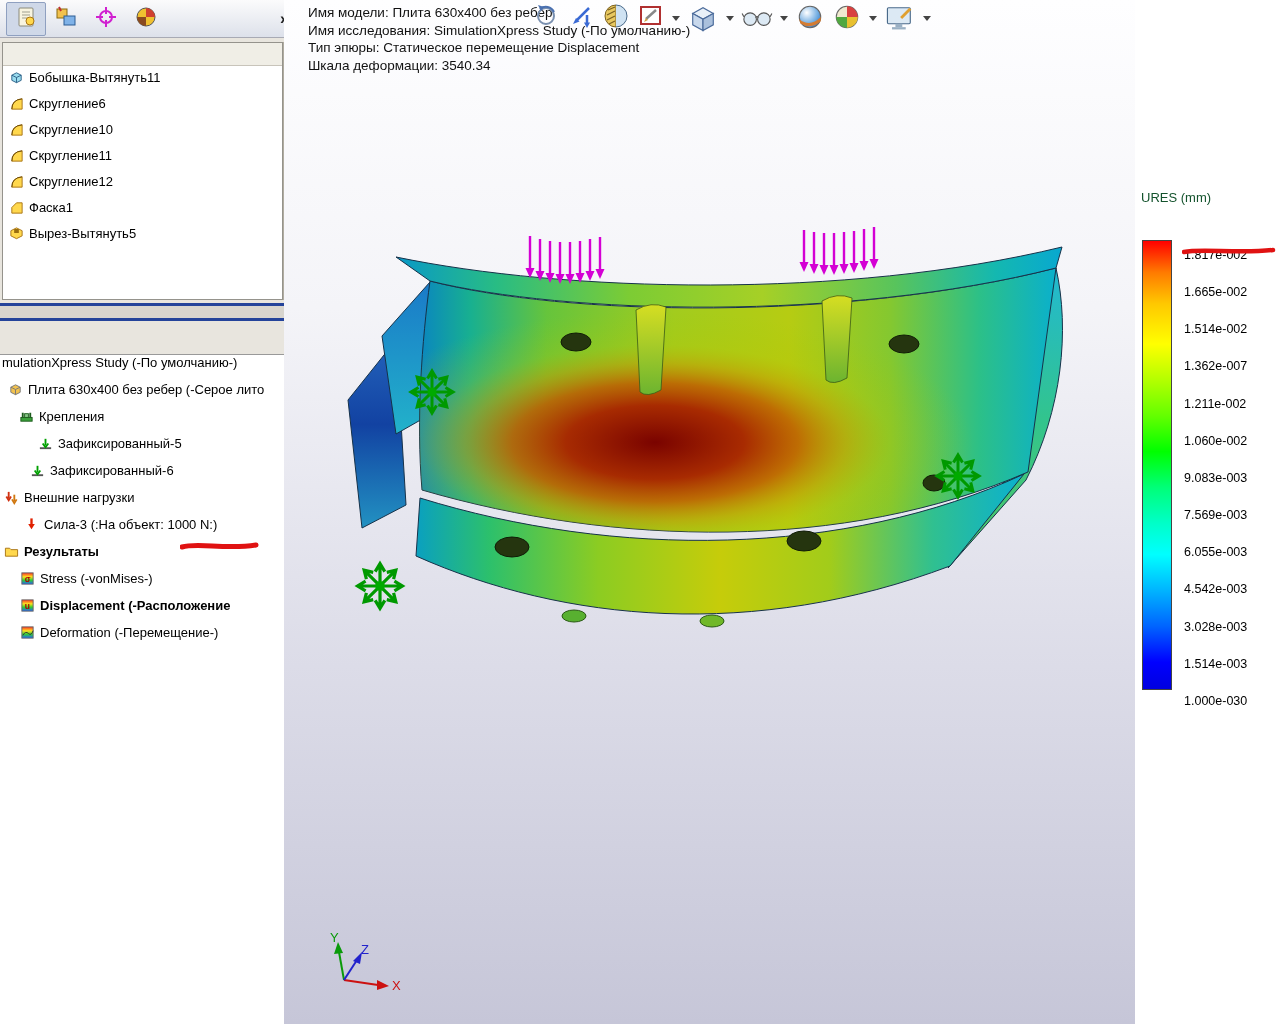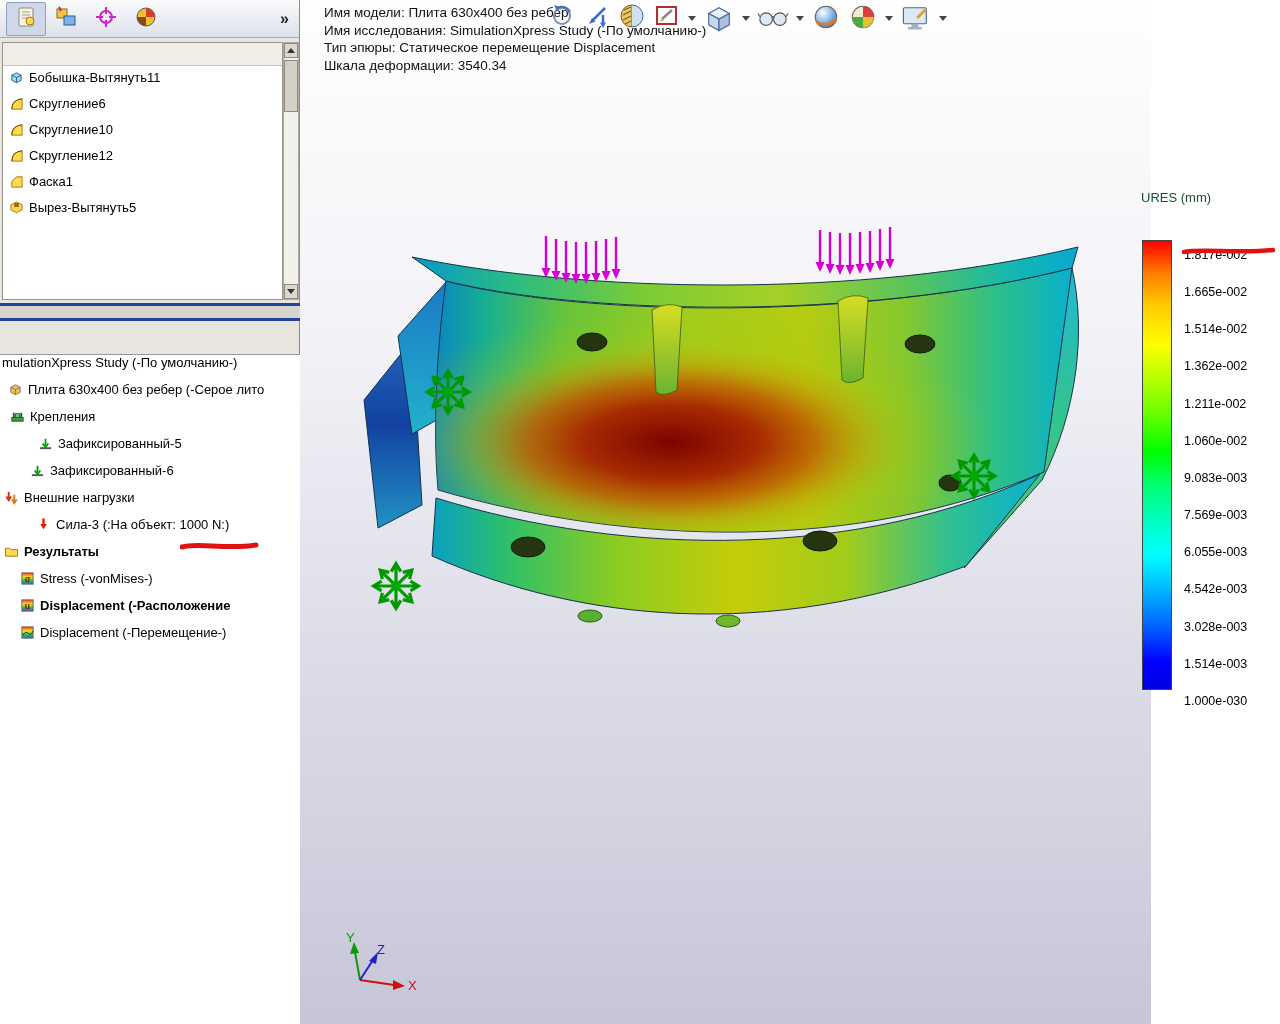"Имя модели: Плита 630x400 без" .viewport { left: 300px -> 284px }
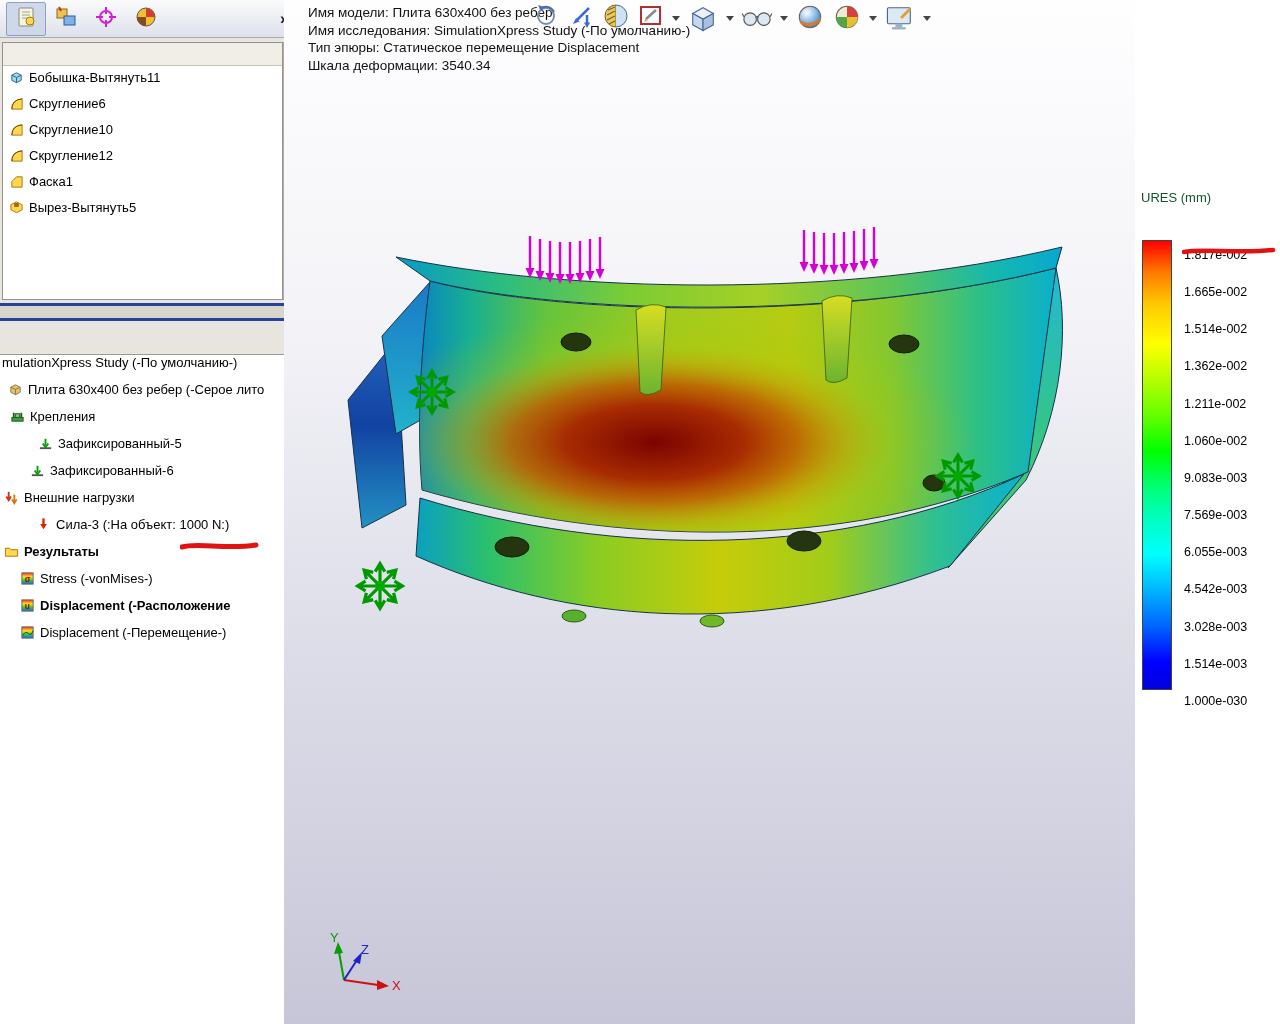"Скругление11" div.trow { html: none -> <div> <span> <svg> <path></path> <path></path> </svg> </span> <span>Скругление11</span> </div> }
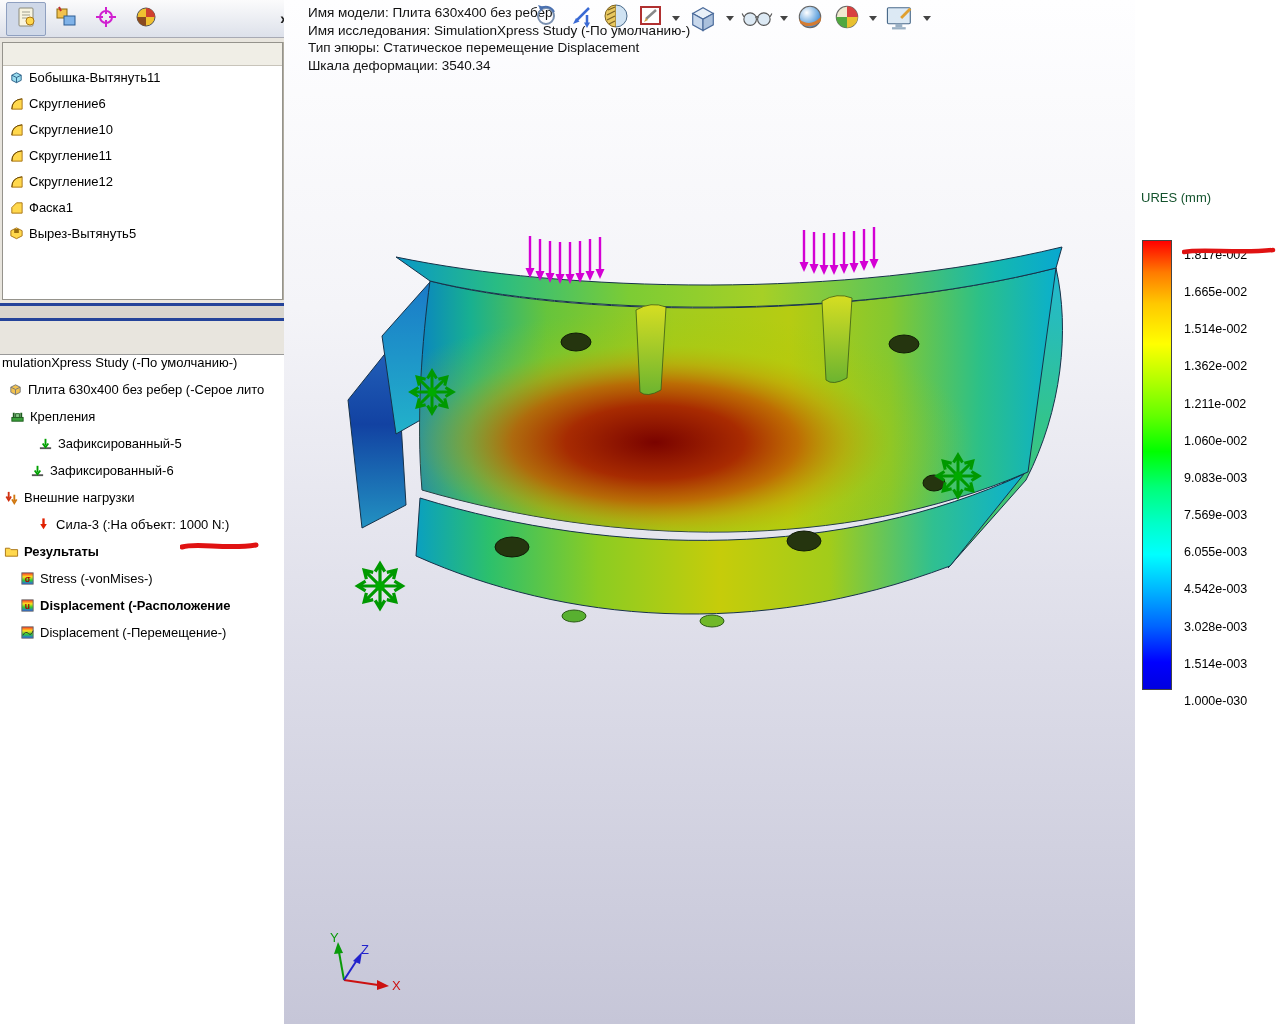"1.362e-002" div.lv { text: 1.362e-002 -> 1.362e-007 }
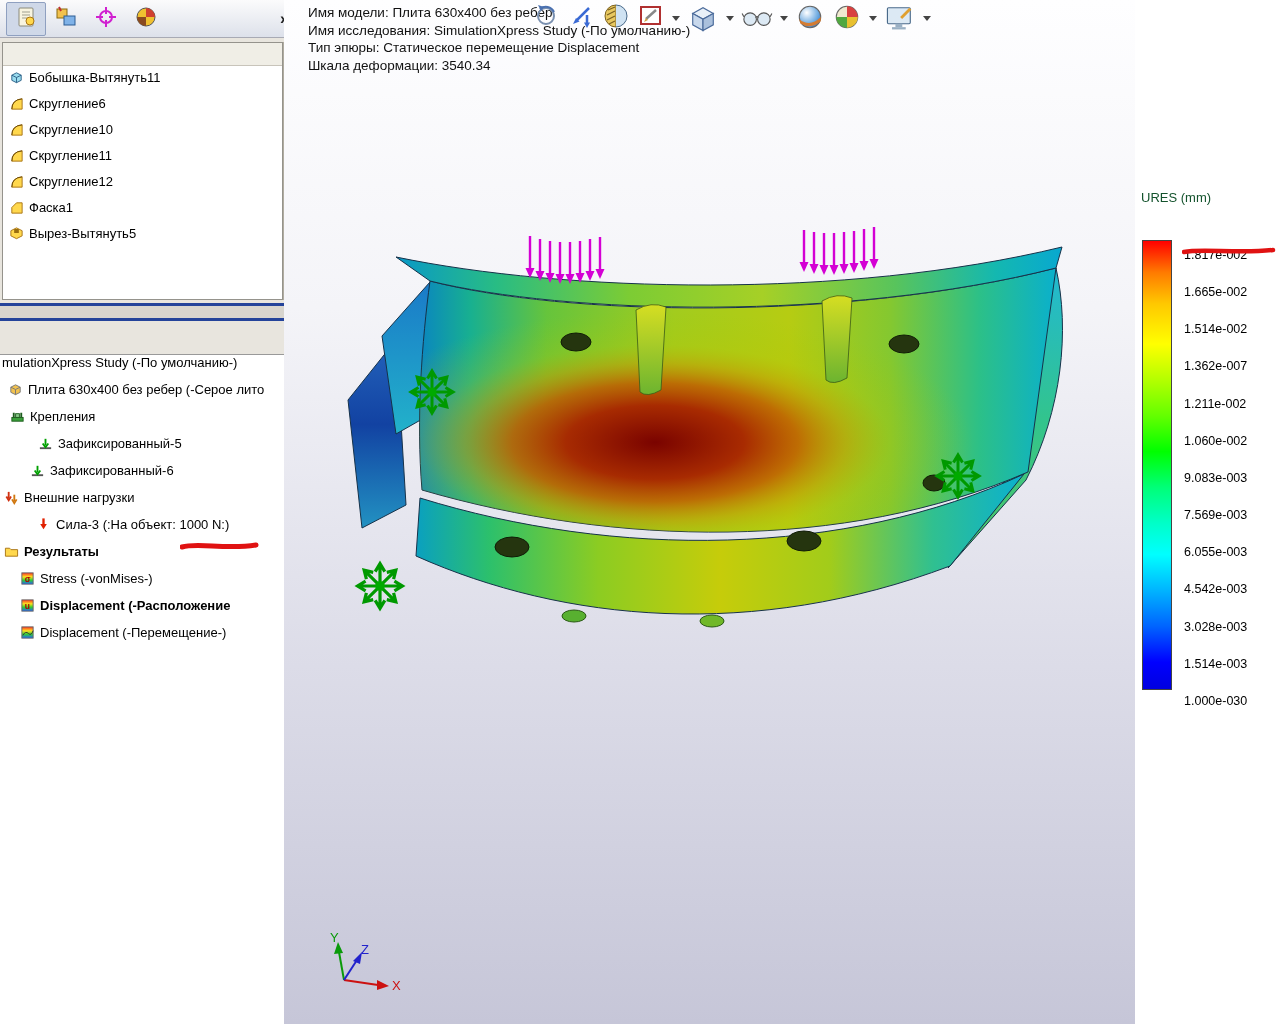"Крепления" div.trow { padding-left: 10px -> 19px }
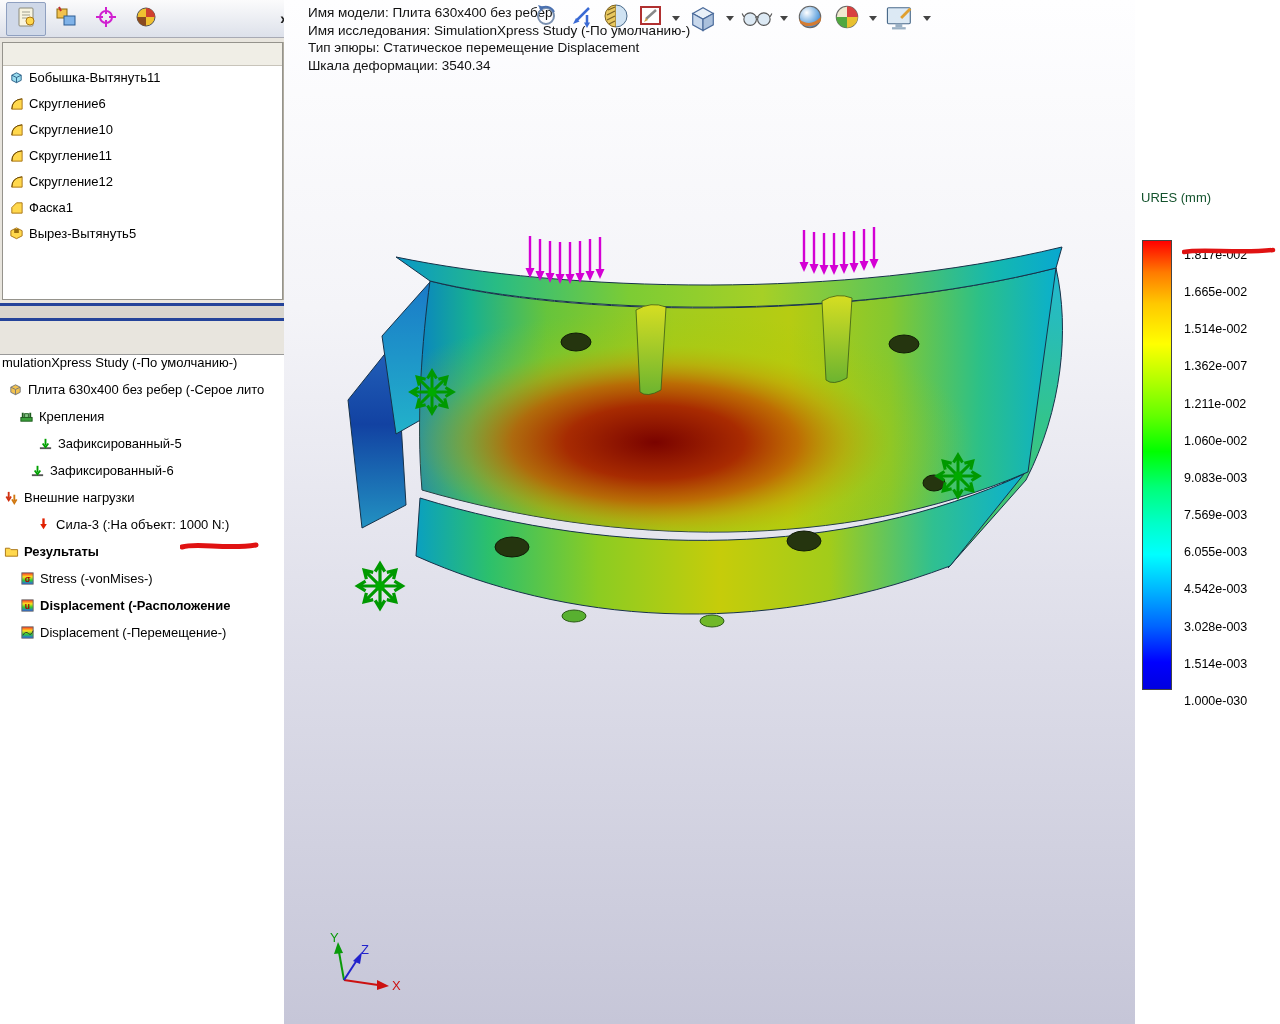"Сила-3 (:На объект: 1000 N:)" div.trow { padding-left: 36px -> 24px }
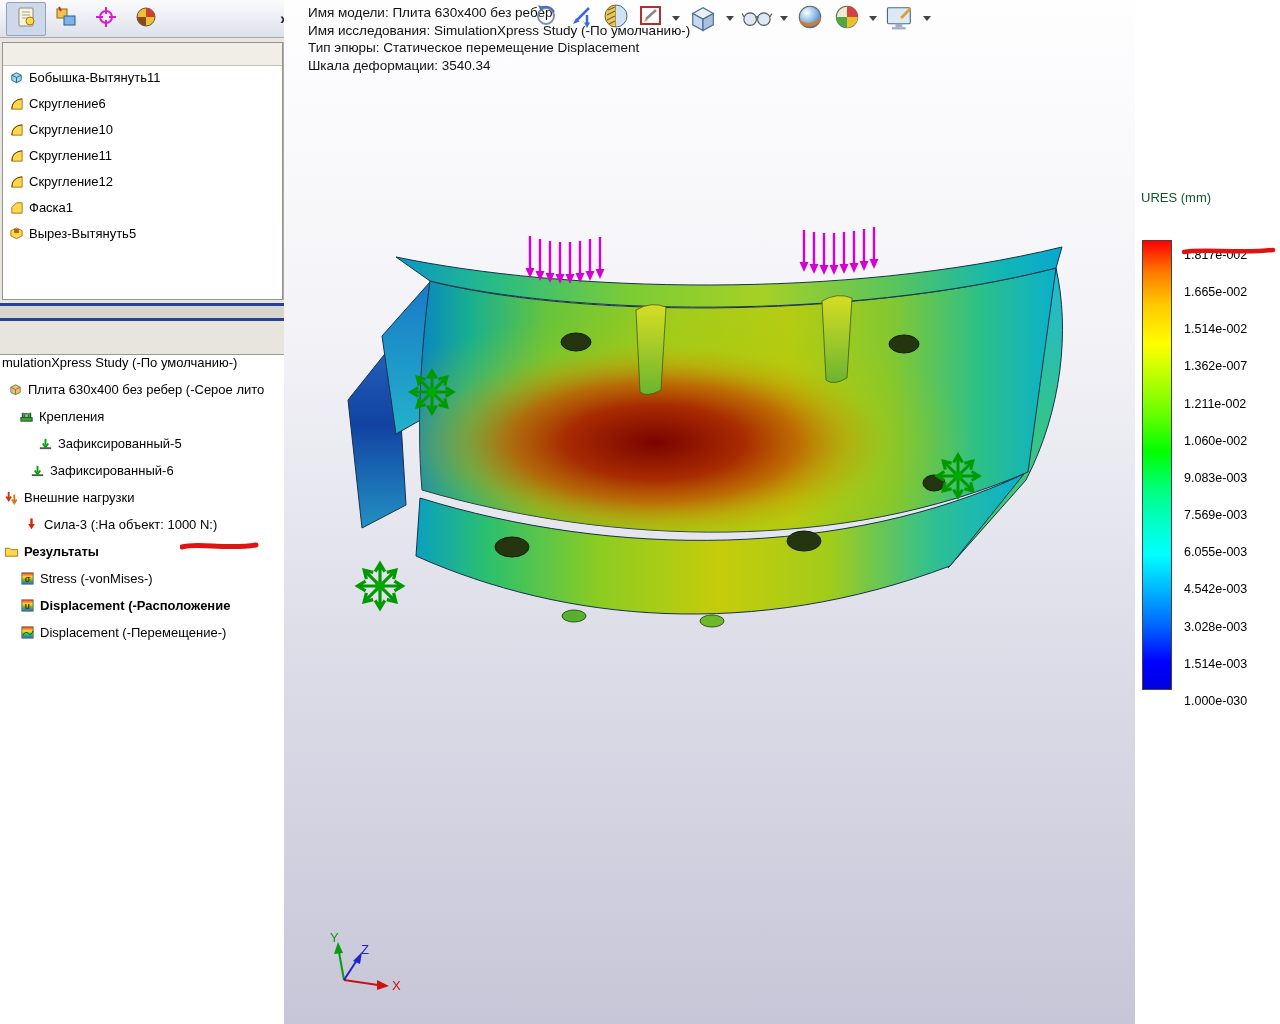"Displacement (-Перемещение-)" span.lbl { text: Displacement -> Deformation }
